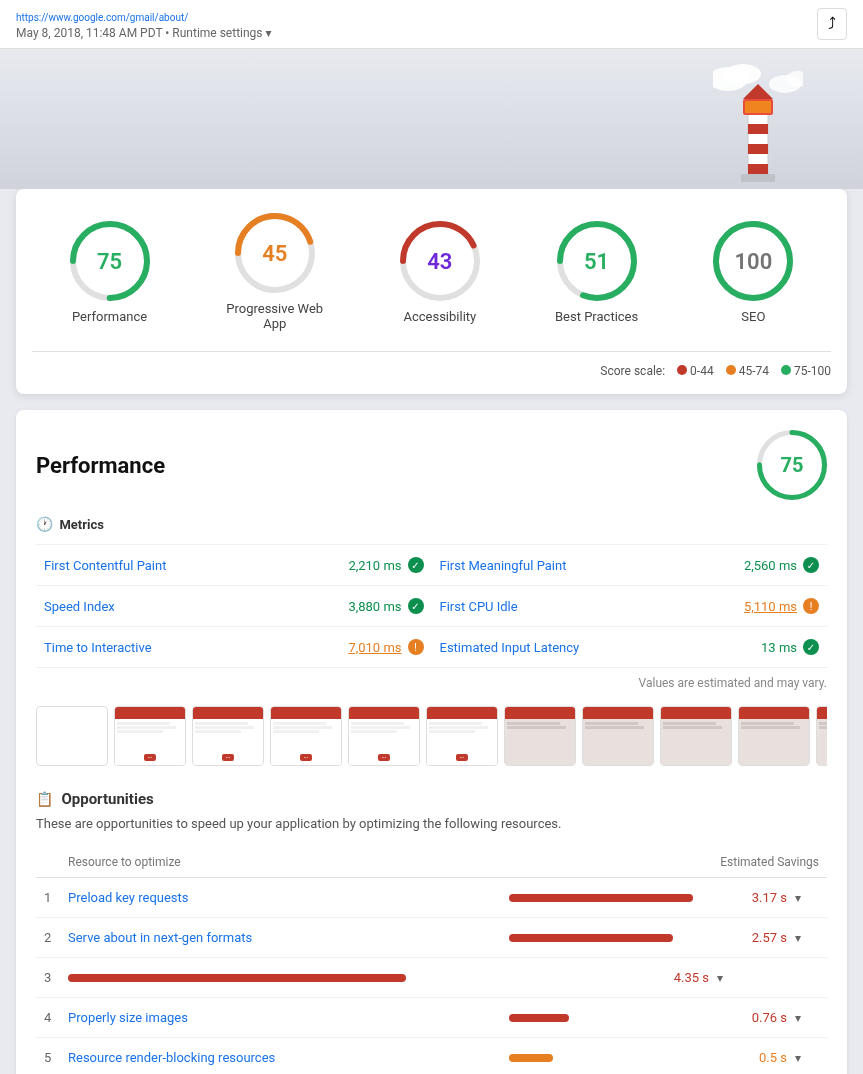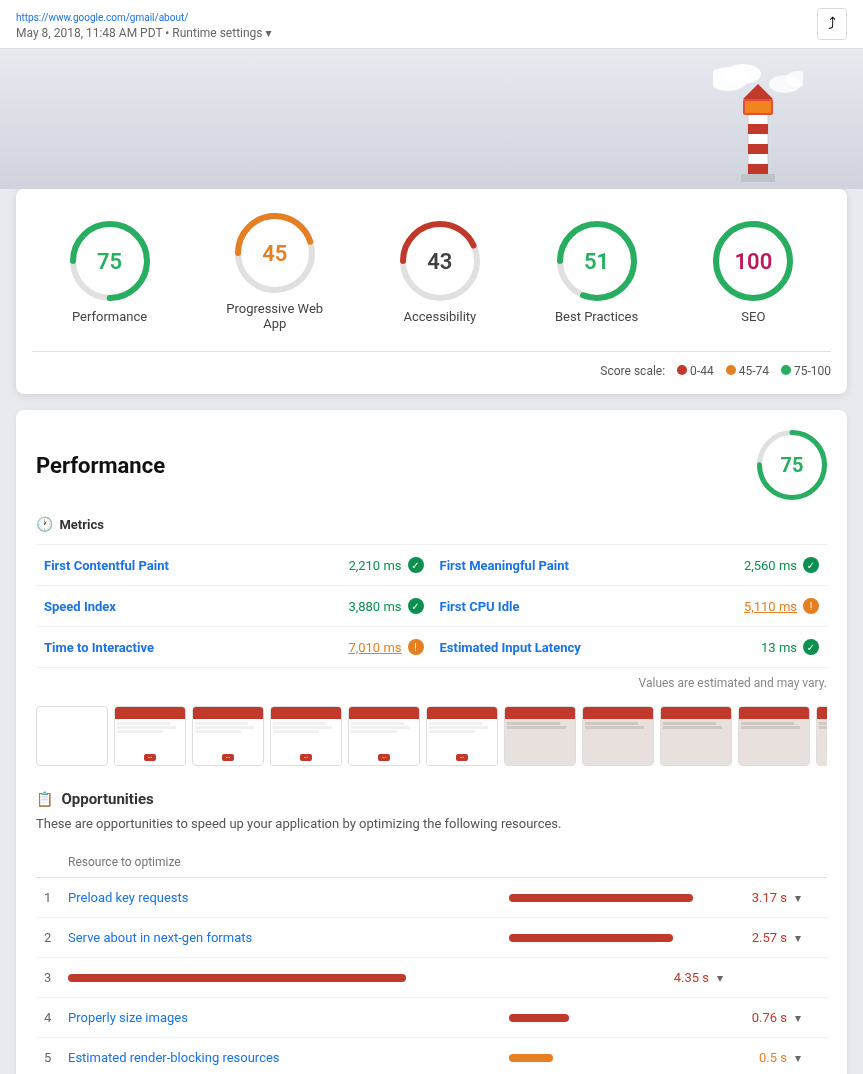"43" span.score-number { color: #404040 -> #6d28d9 }
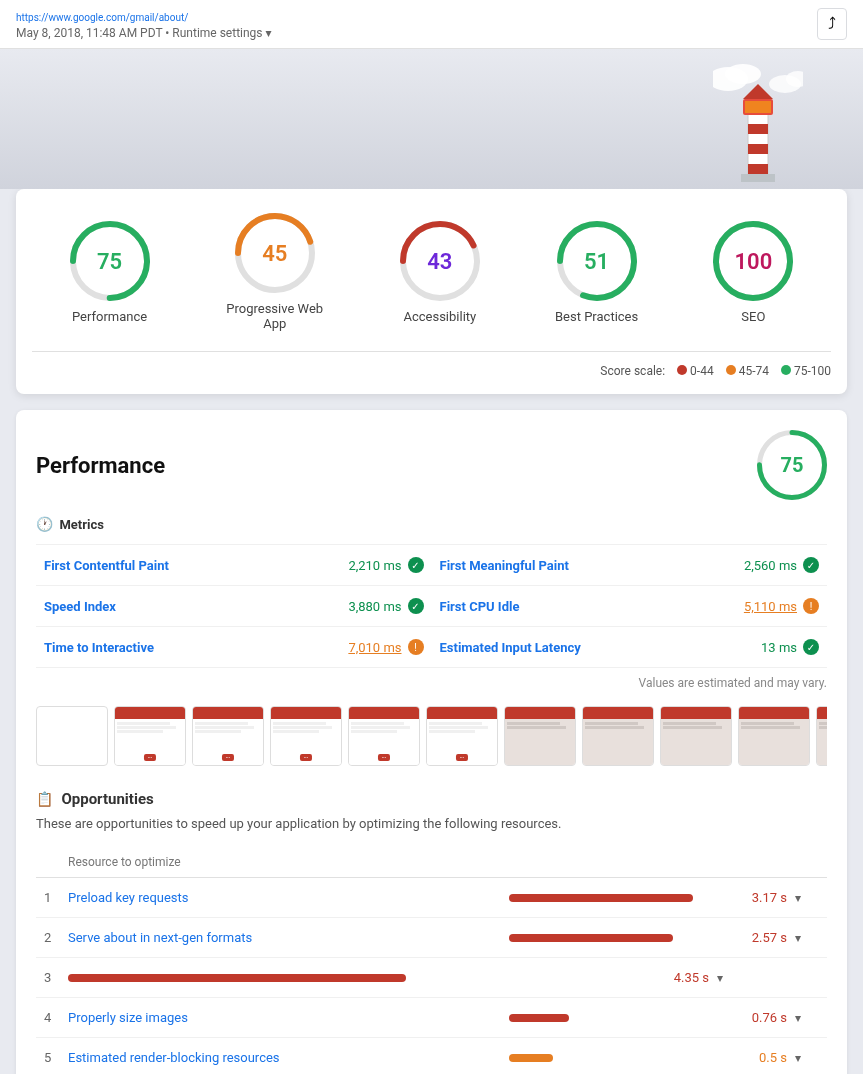"100" span.score-number { color: #be185d -> #737373 }
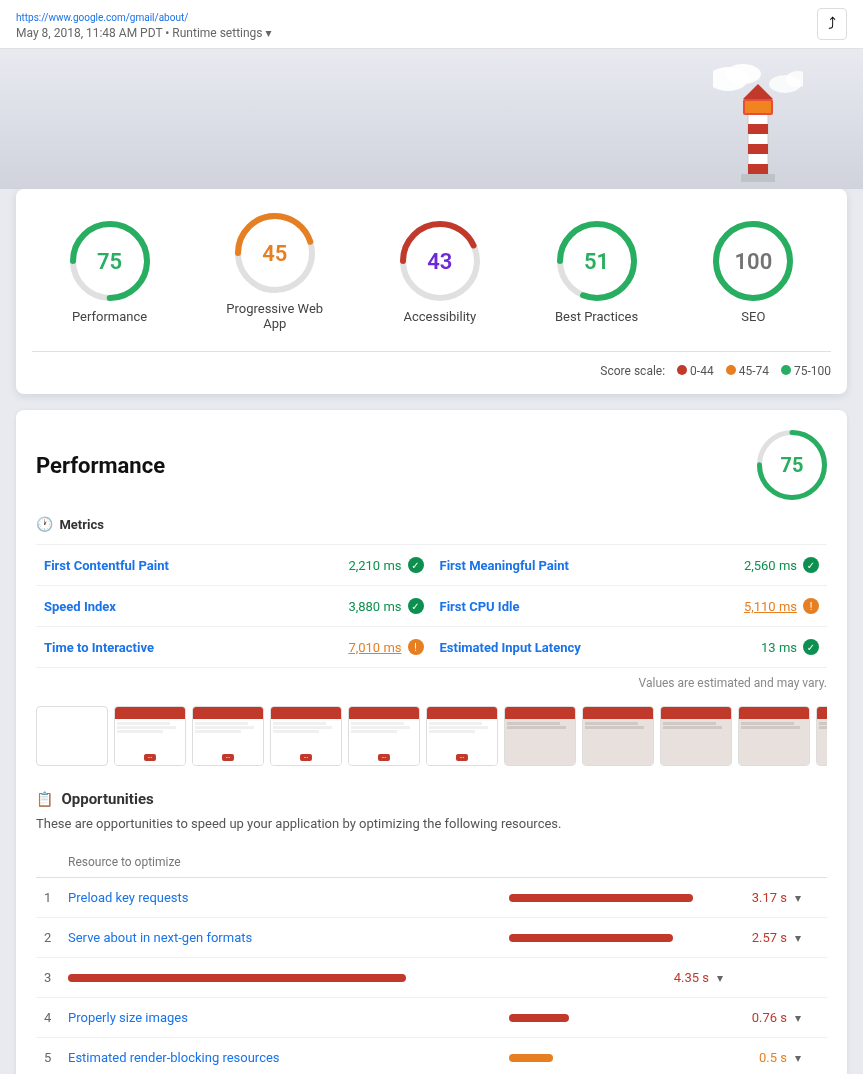"First Contentful Paint" .metric-name { font-weight: bold -> none }
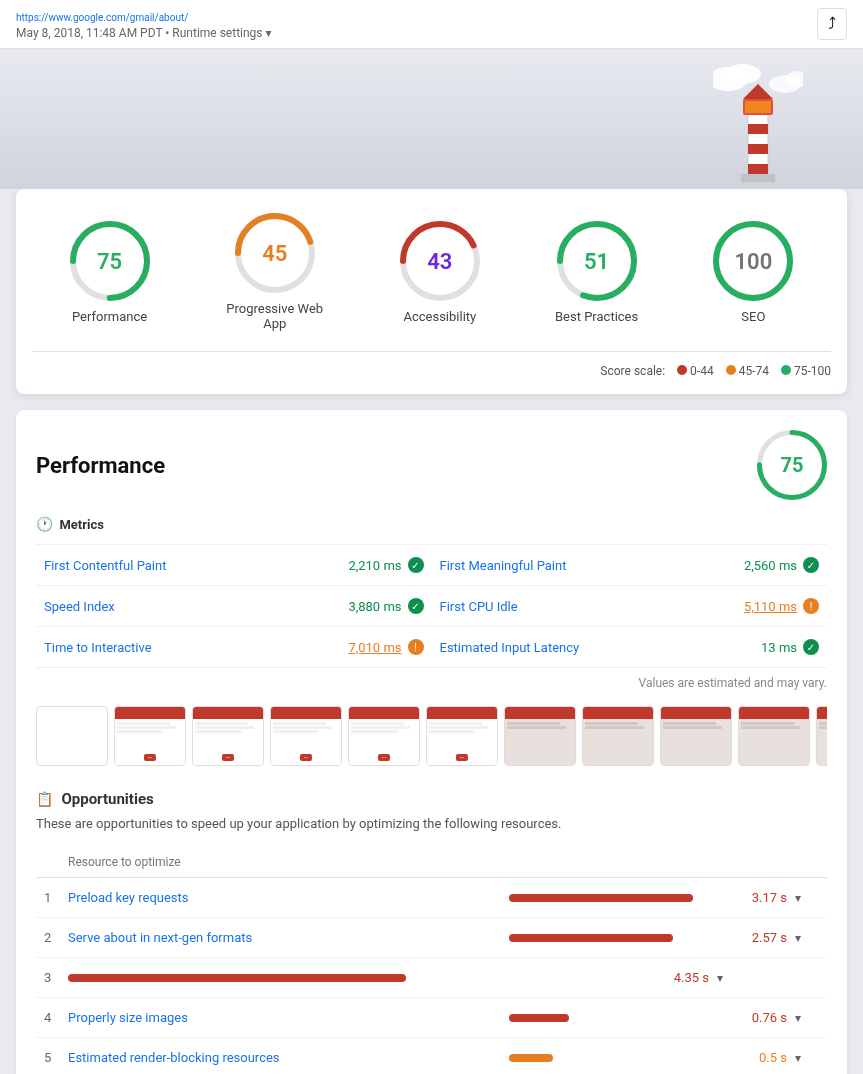"Estimated Savings" span { html: none -> <span>Estimated Savings</span> }
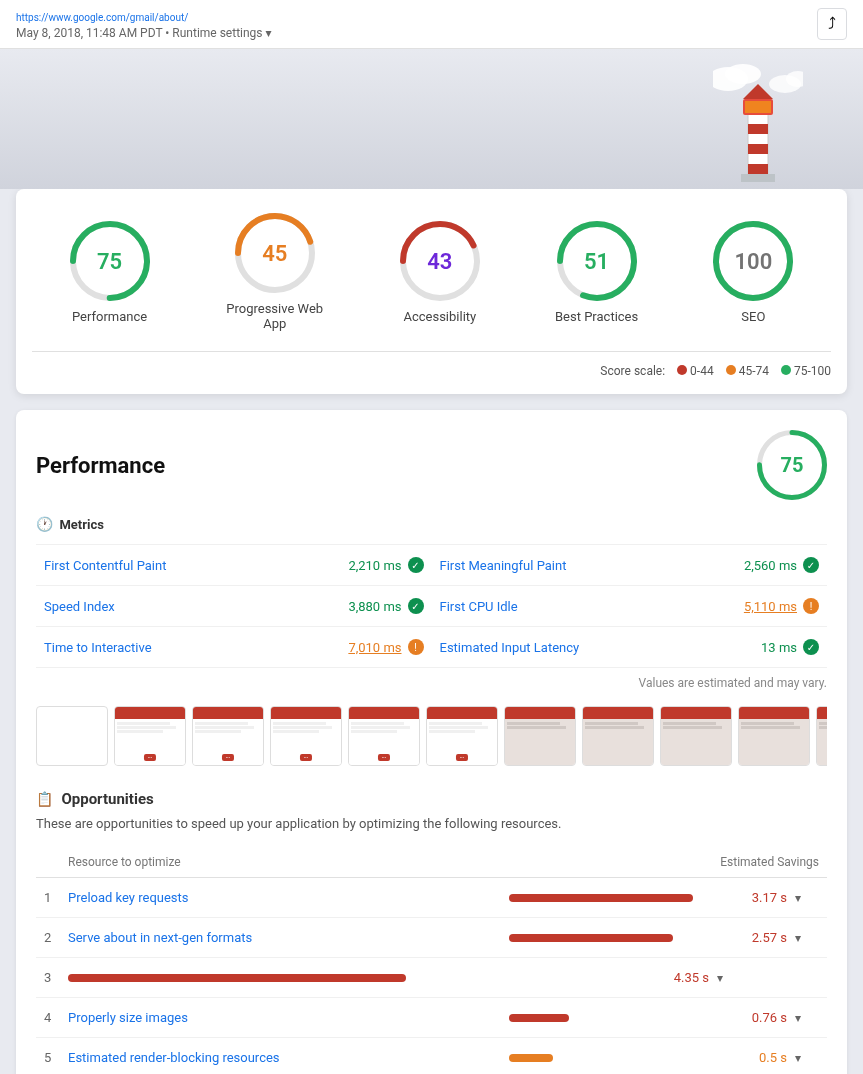"Estimated render-blocking resources" span.opp-name { text: Estimated -> Resource }
